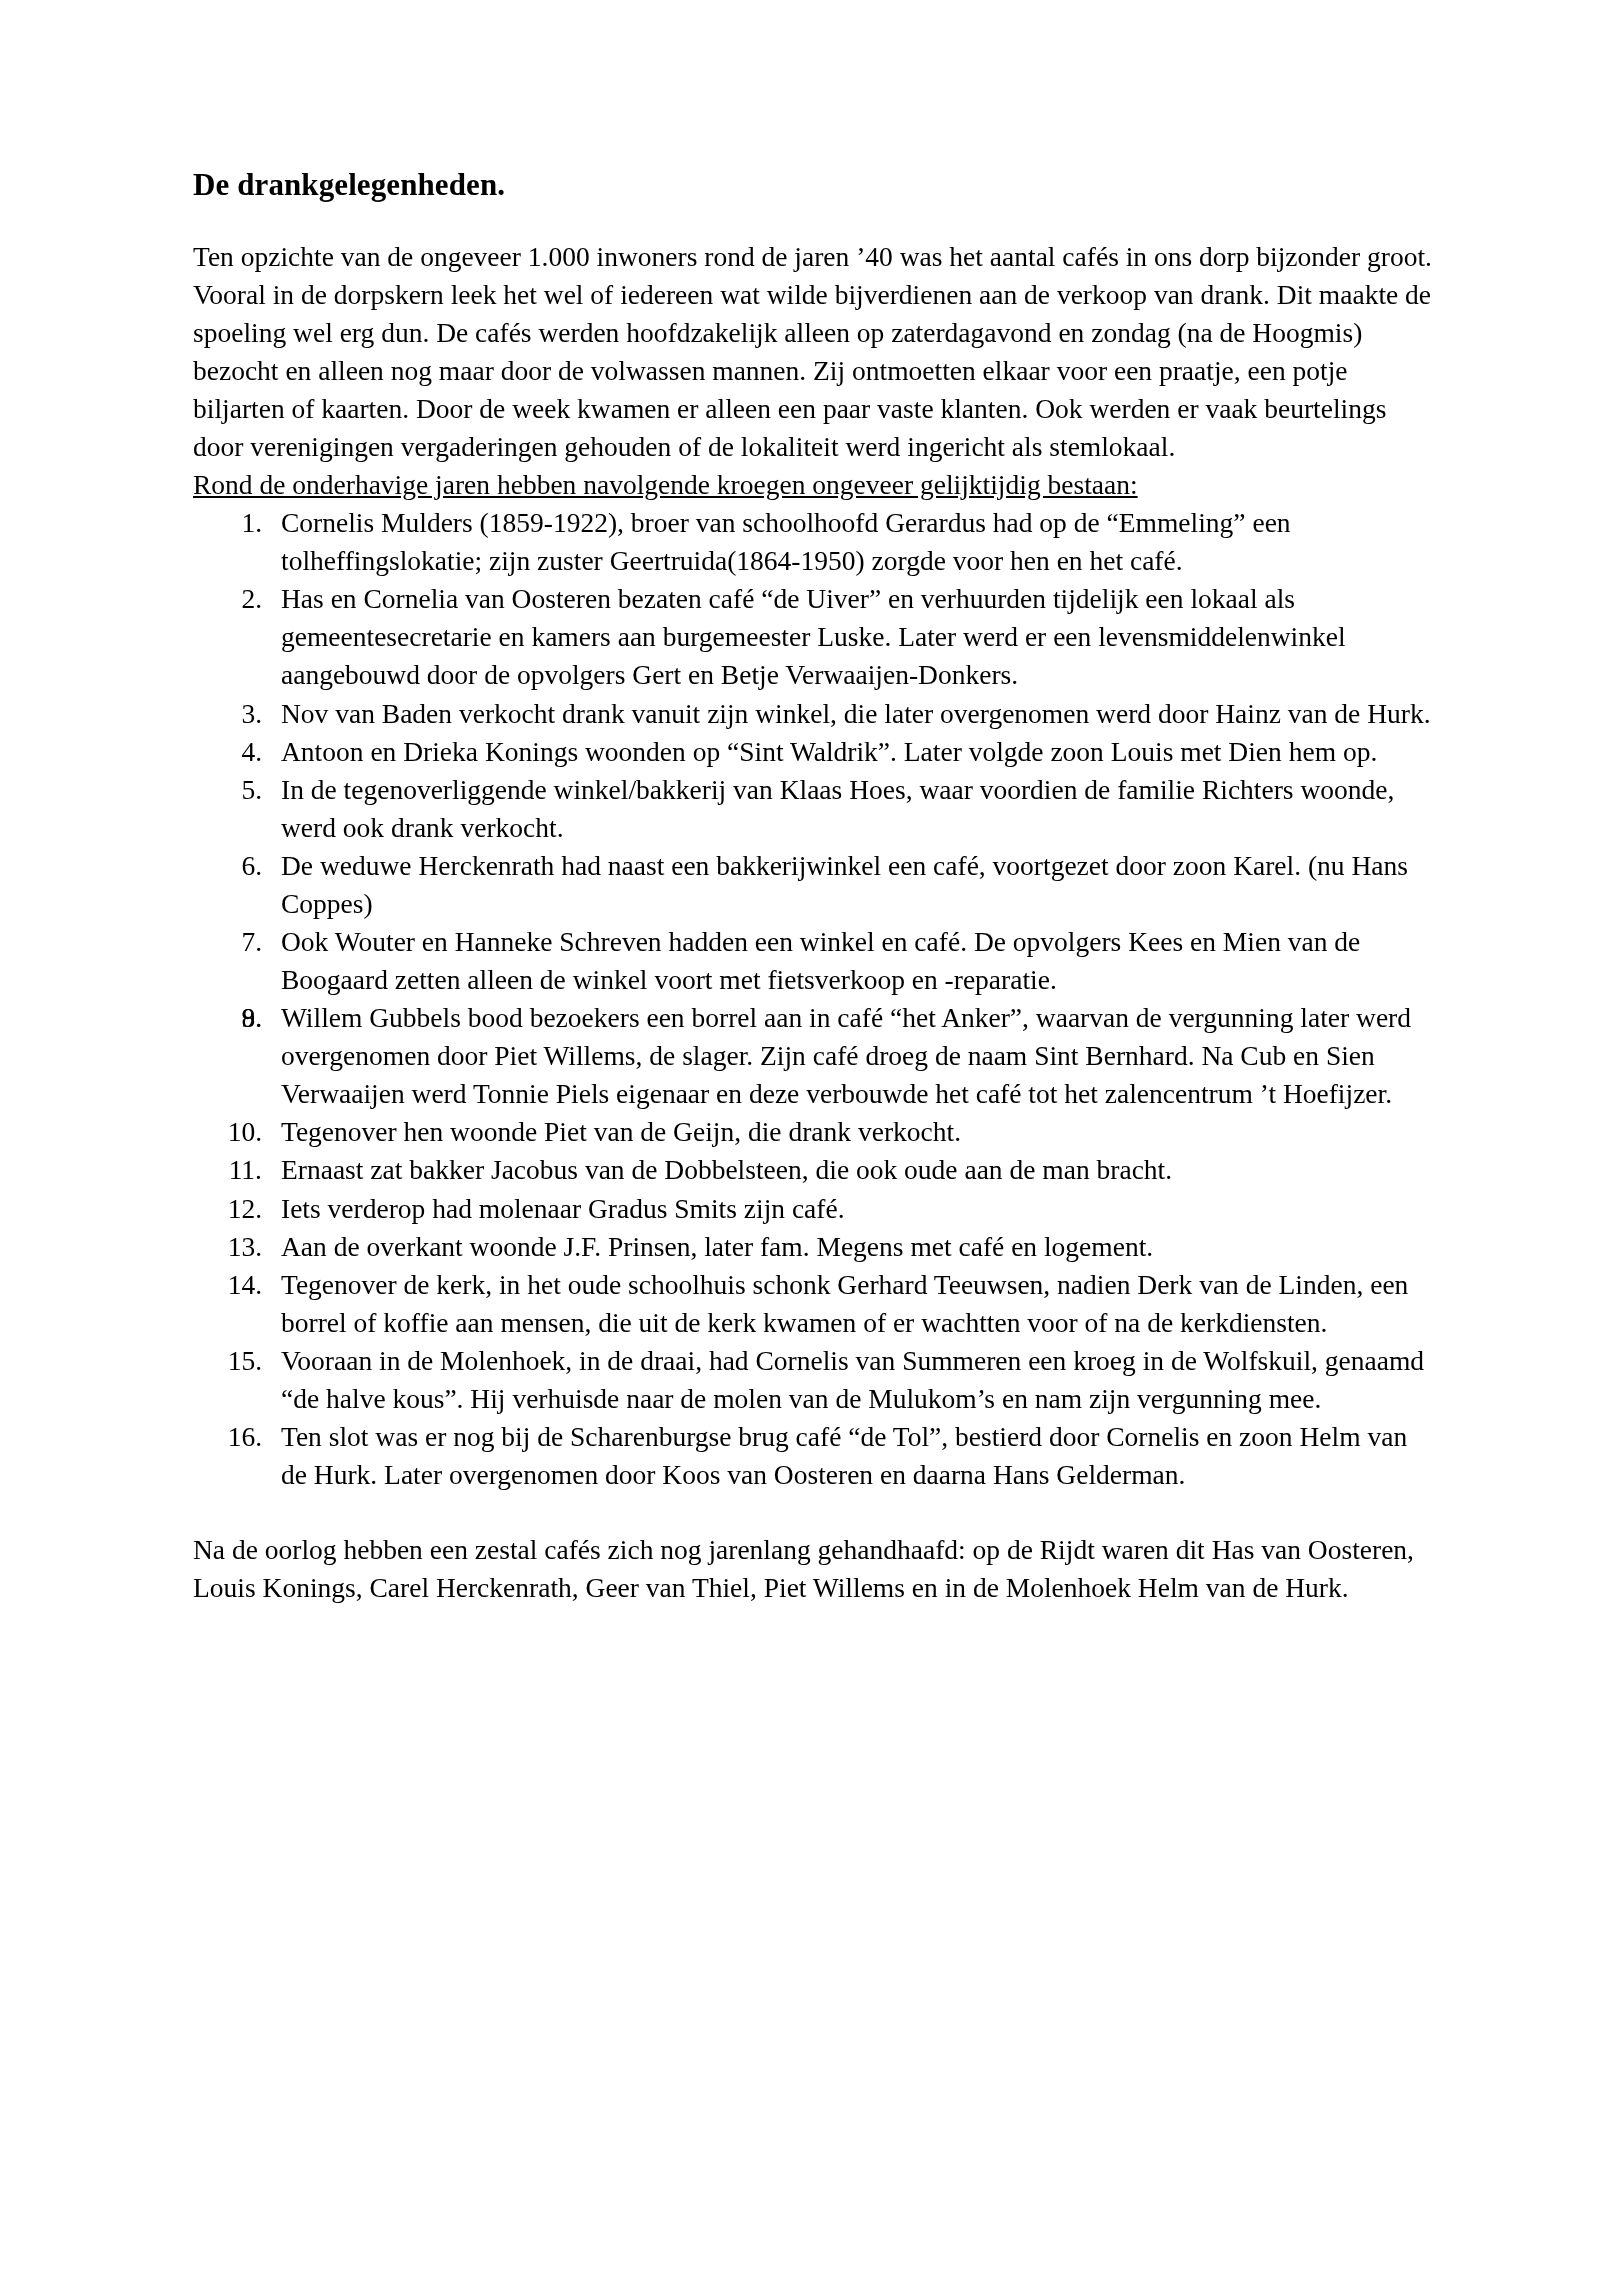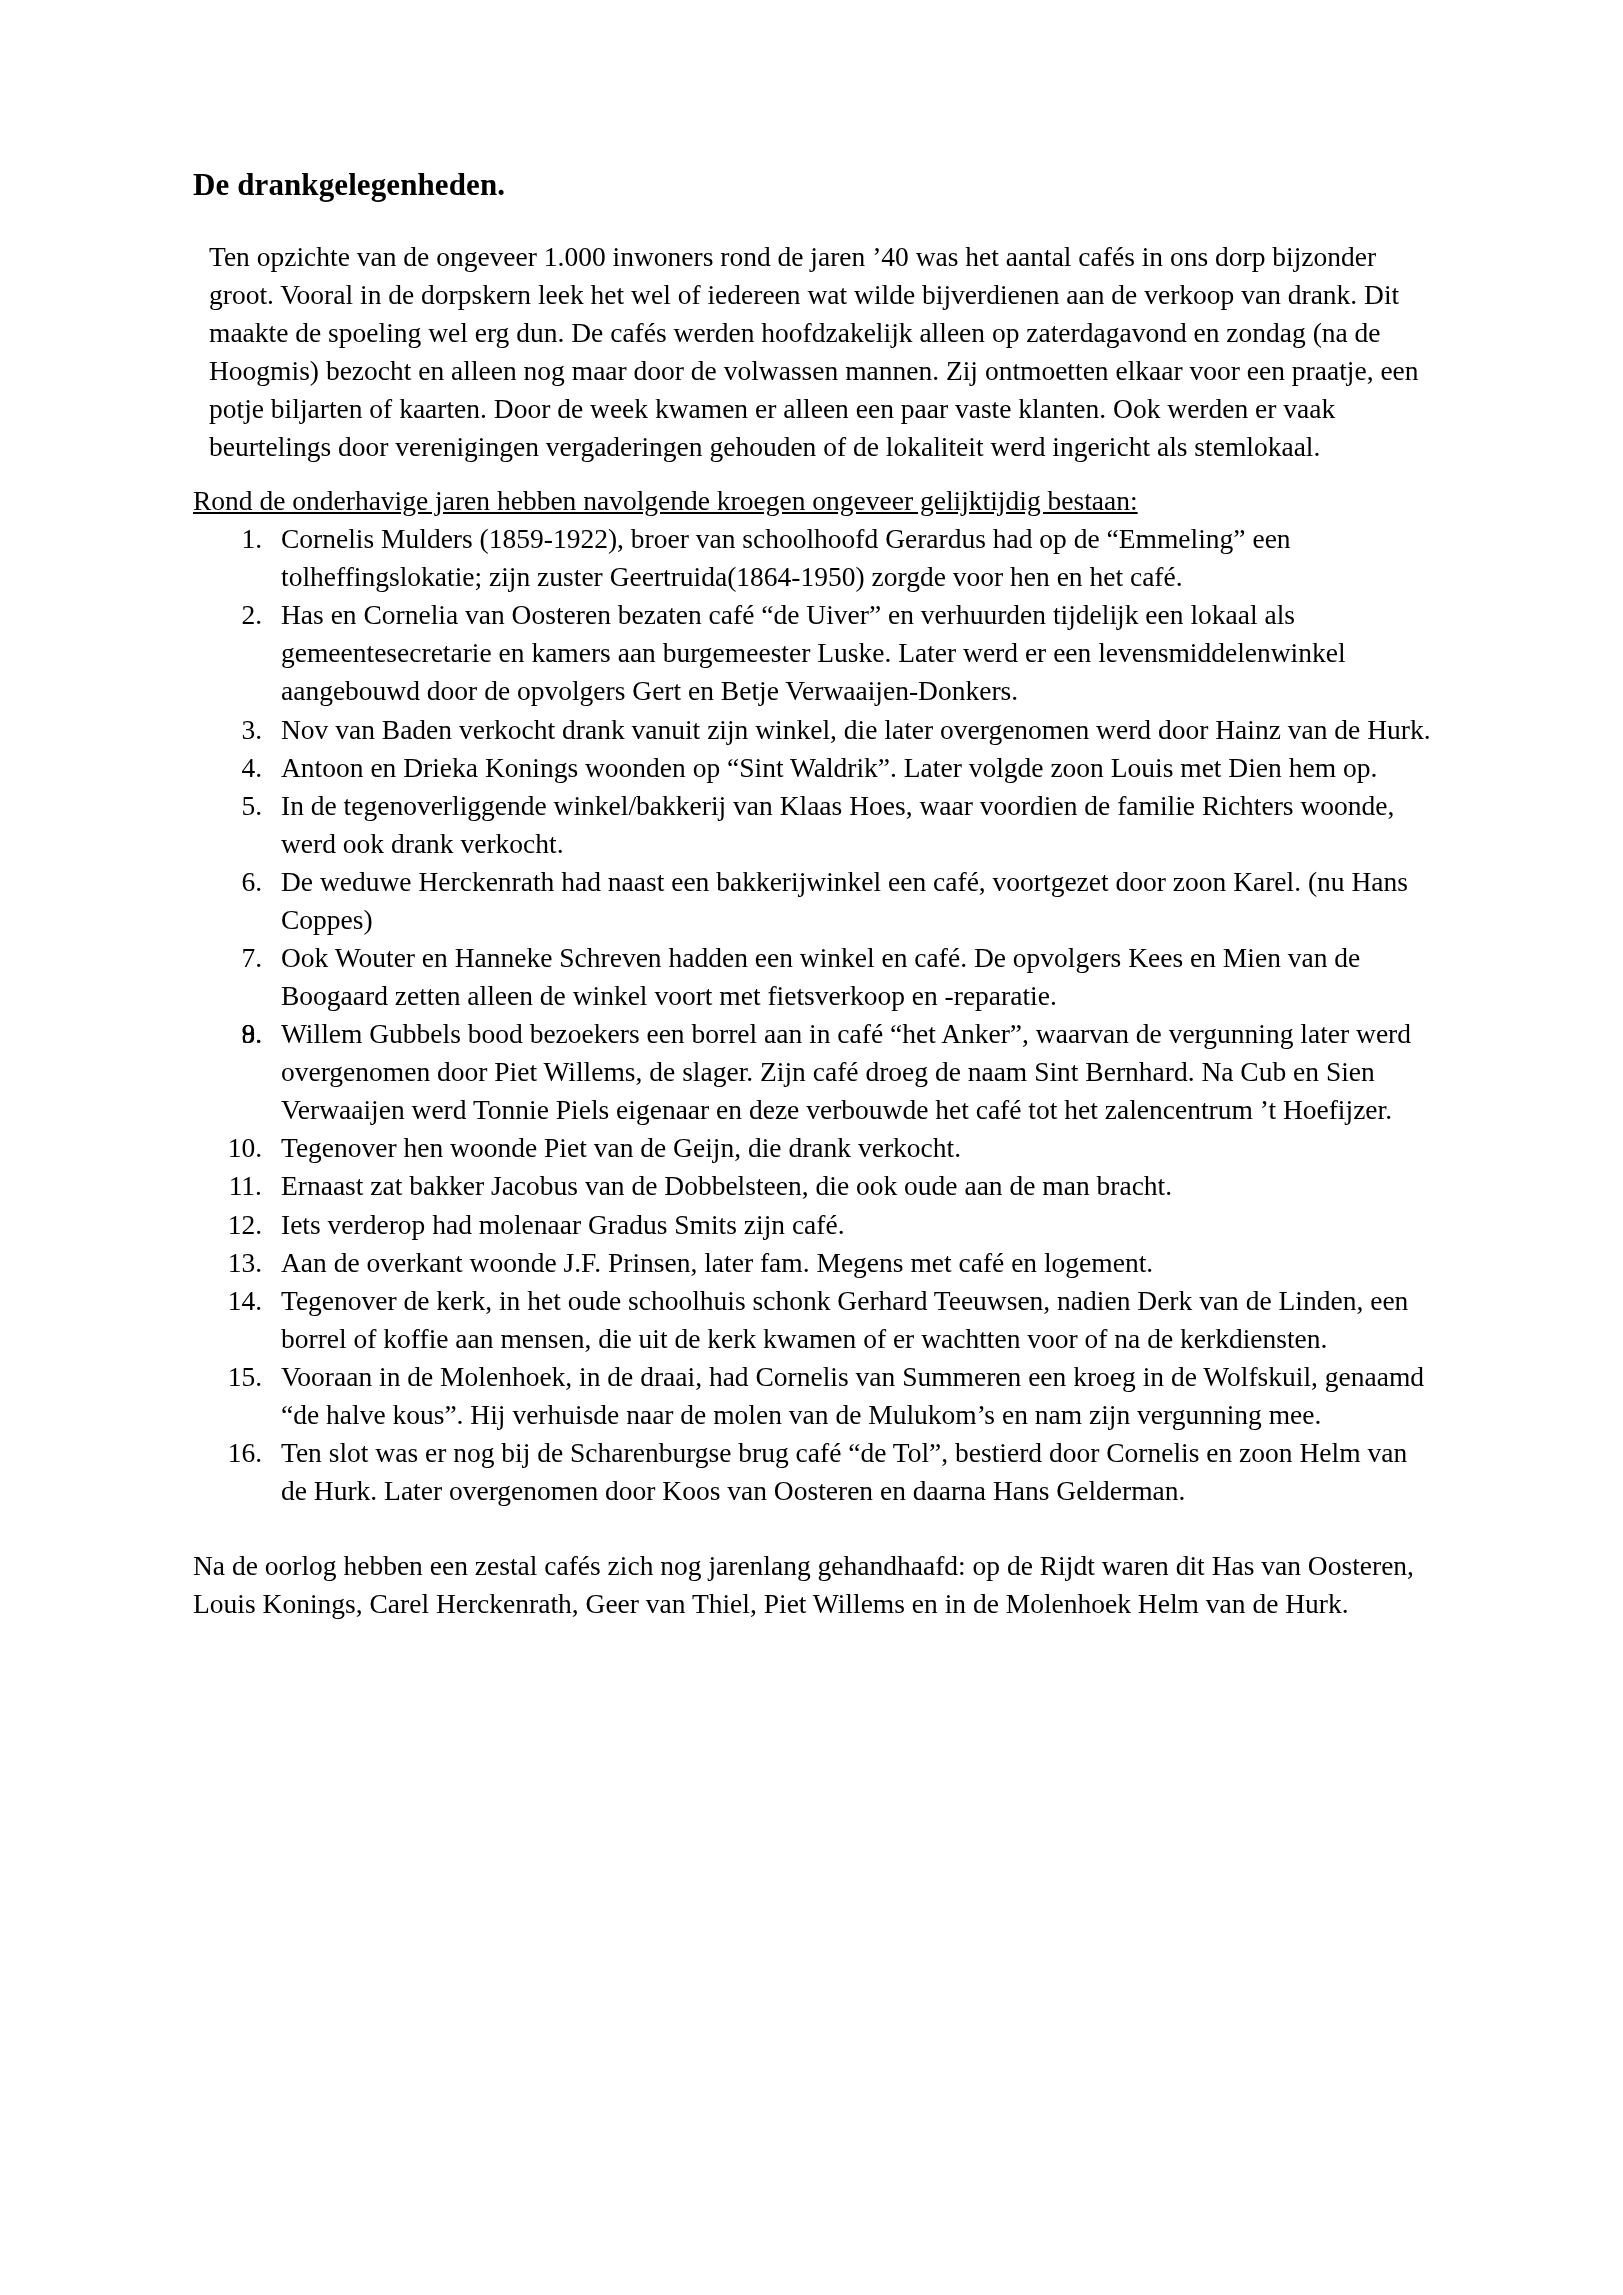"Ten opzichte van de ongeveer" .body-par { margin: 16px -> 0 }
